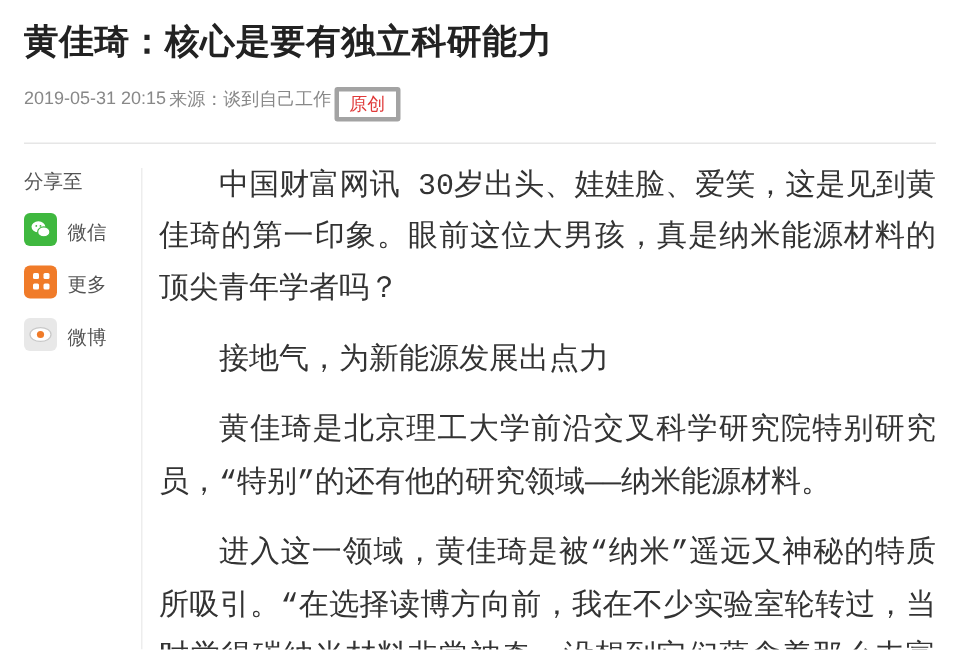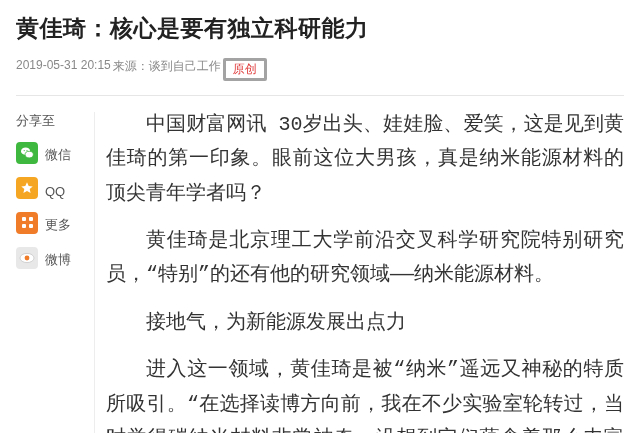"QQ" div.share-item { html: <div> <span> <svg> <polygon></polygon> </svg> </span> <span>QQ</span> </div> -> none }
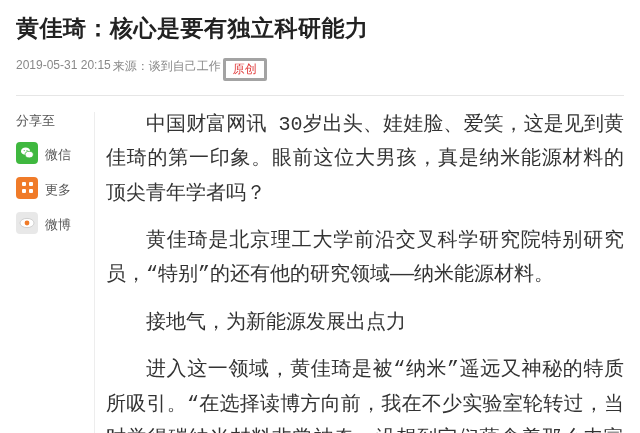"黄佳琦是北京理工大学前沿交叉科学研究院特别研究员，“特别”的还有他的研究领域——" p { order: before "接地气，为新能源发展出点力" -> after "接地气，为新能源发展出点力" }
